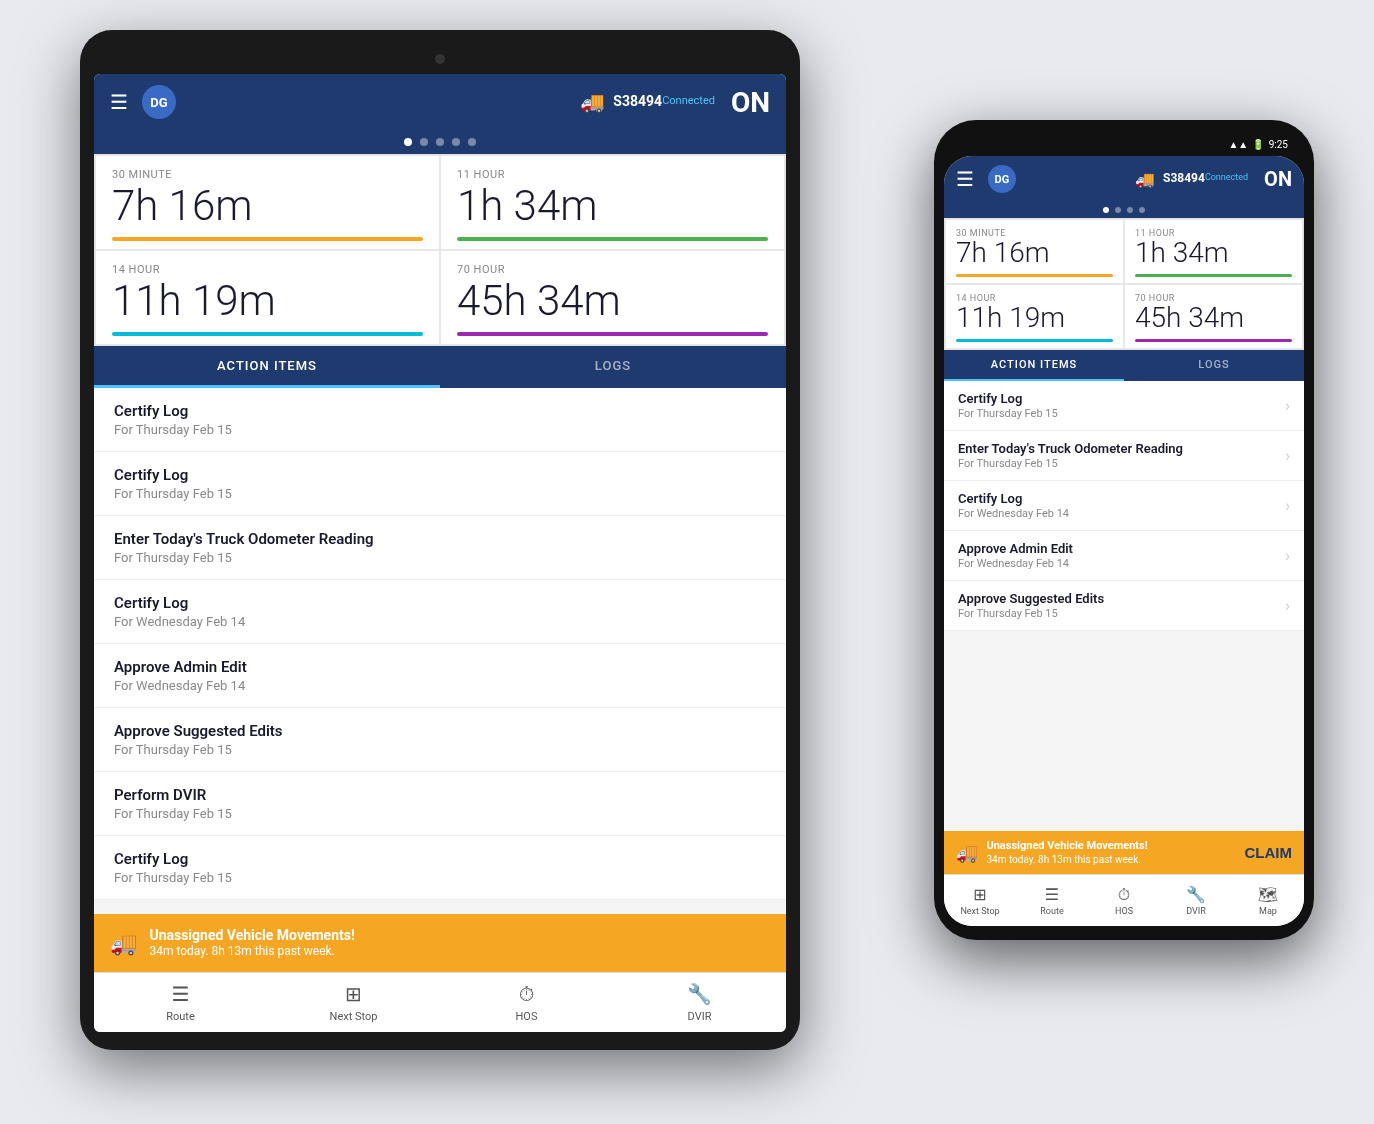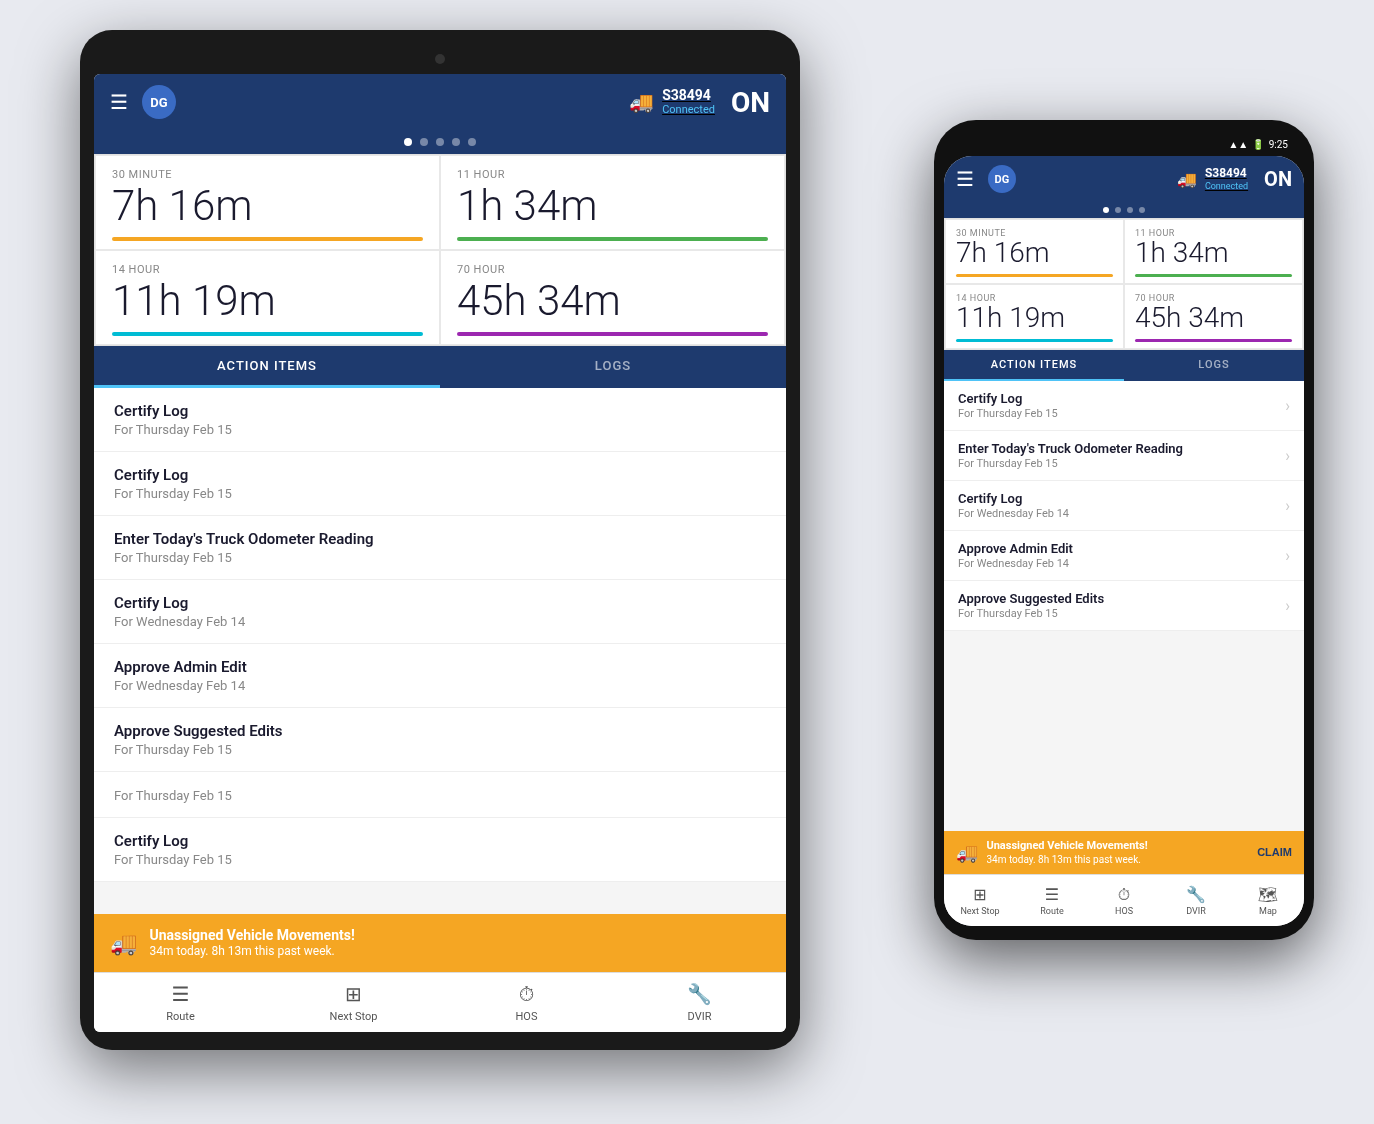"S38494" .truck-text { flex-direction: column -> row; text-decoration: underline -> none }
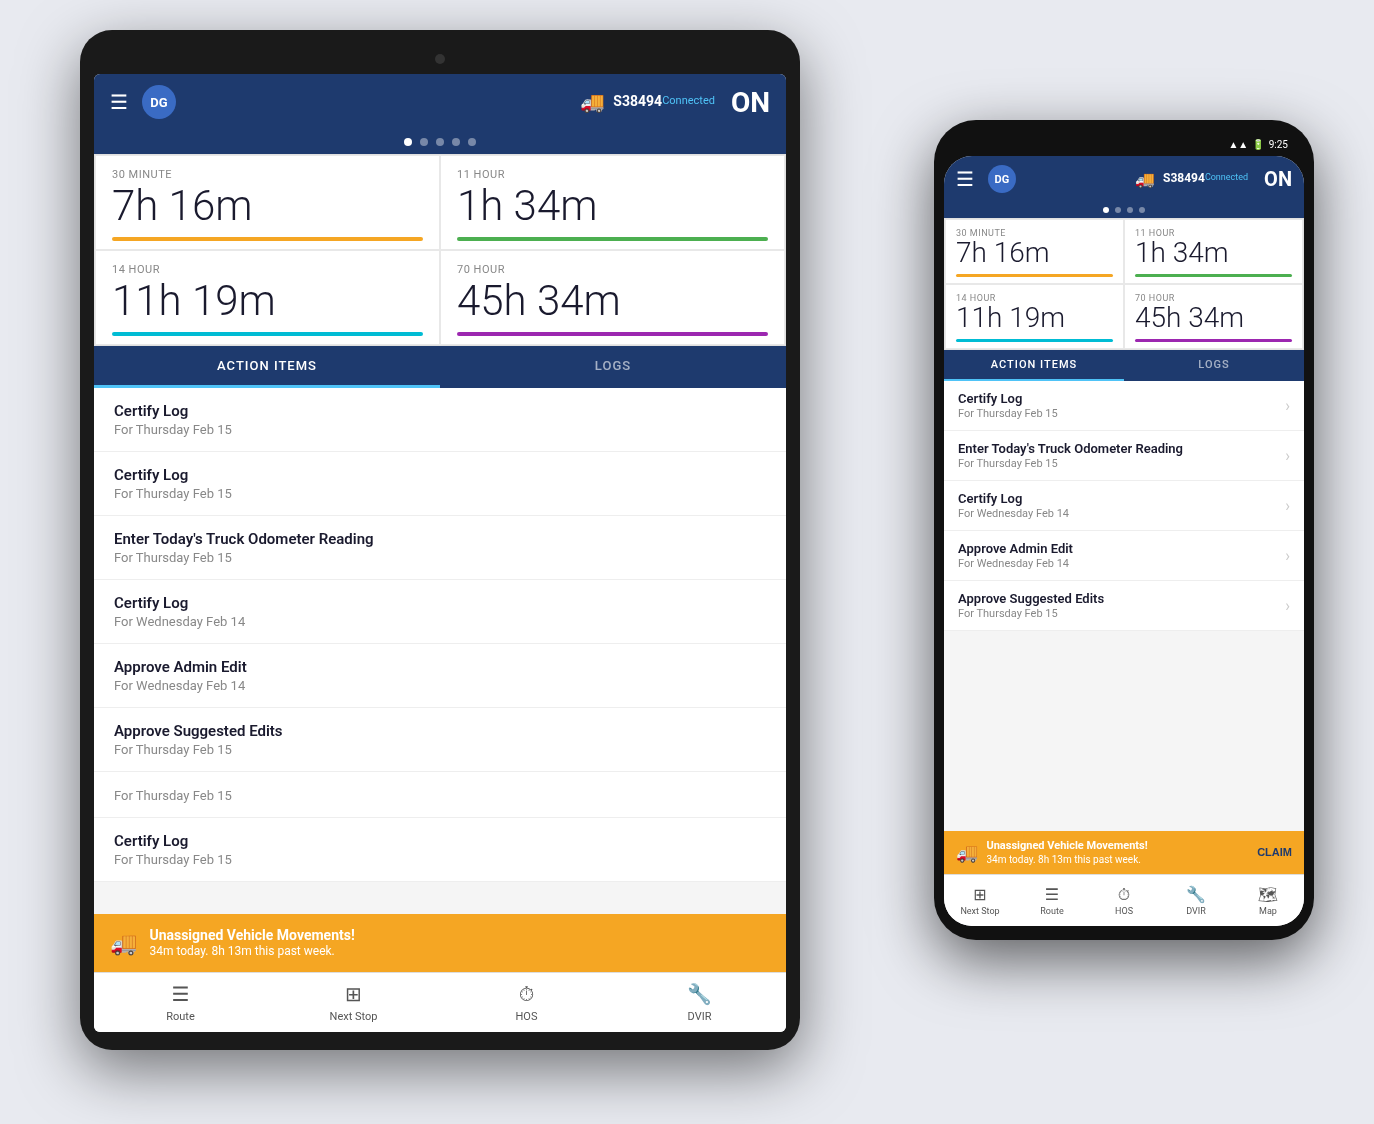"Perform DVIR" div.action-item-title { html: none -> <div>Perform DVIR</div> }
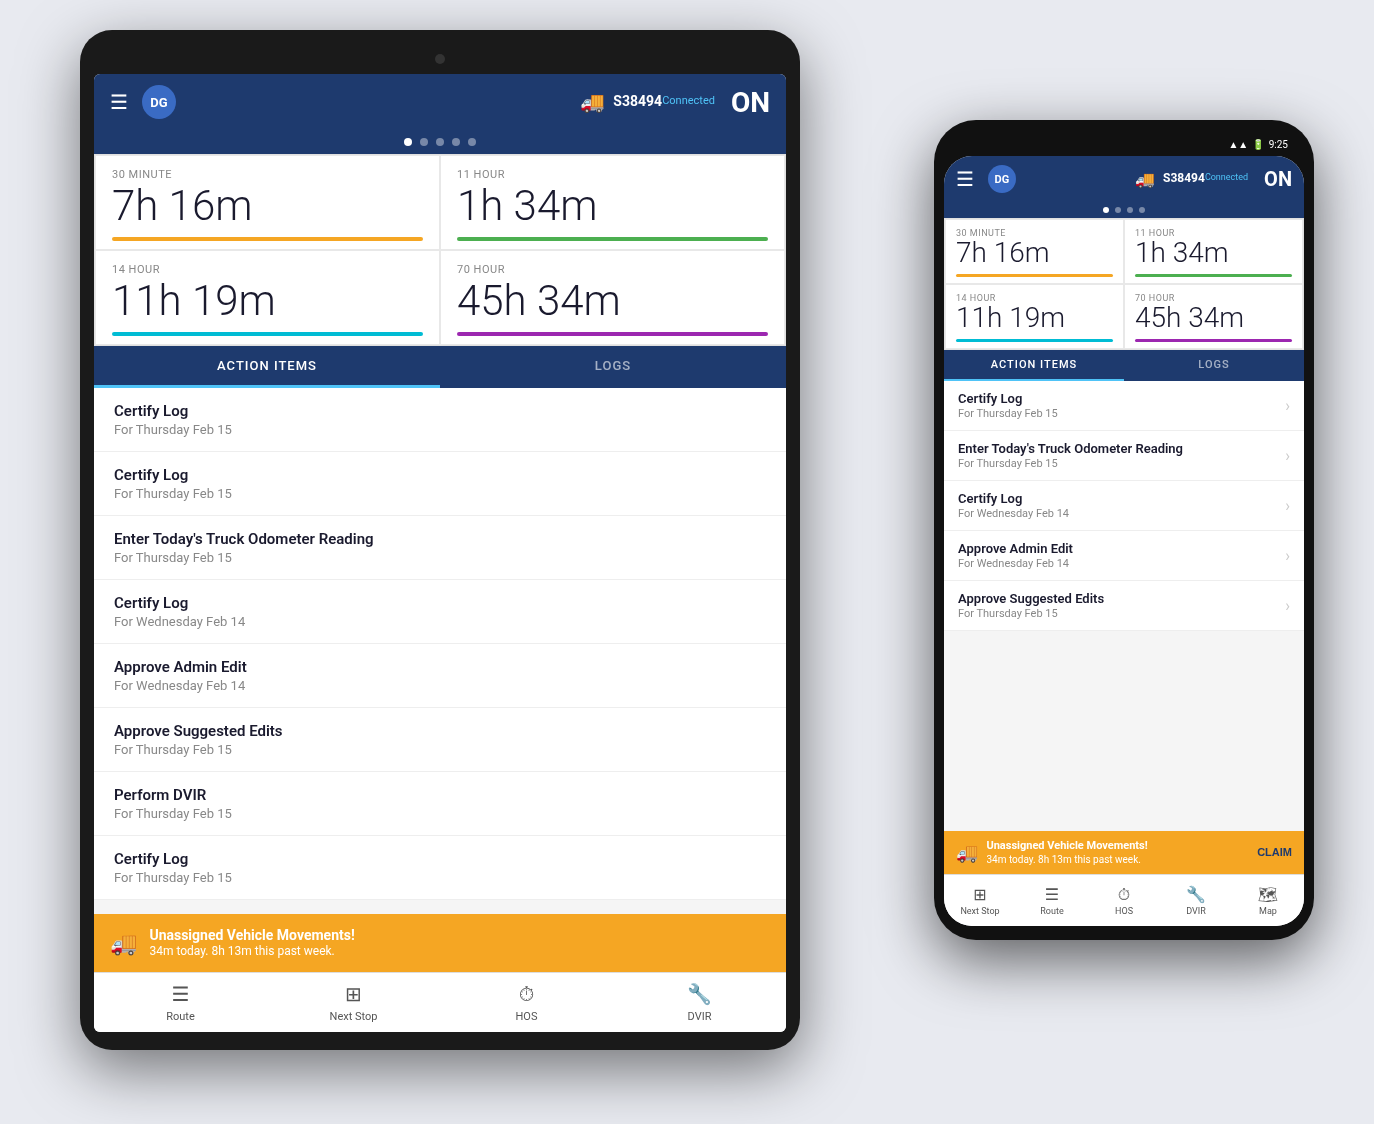"CLAIM" .claim-btn { font-size: 11px -> 15px }
